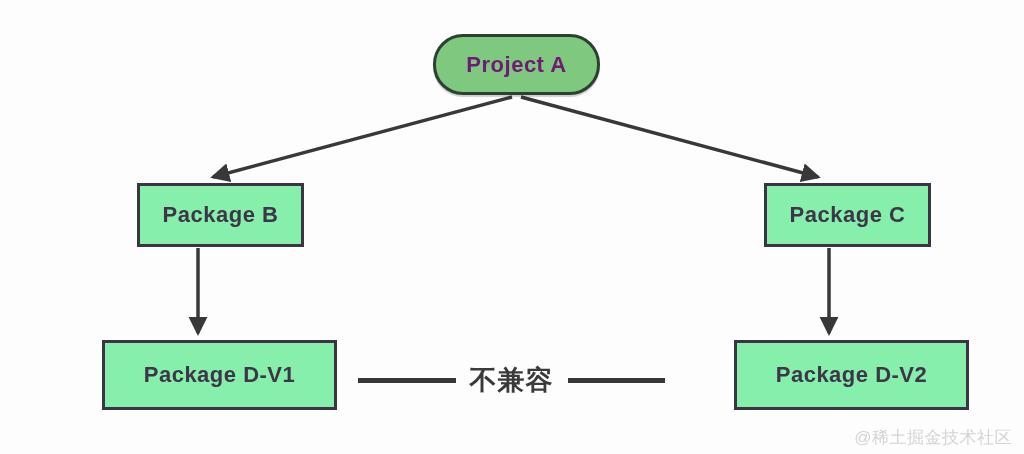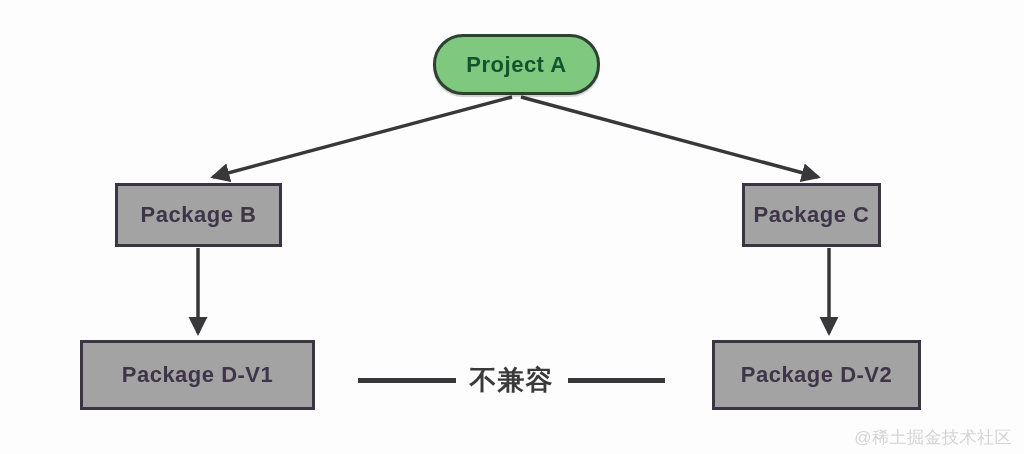"Project A" .node-green { color: #14532d -> #701a75 }
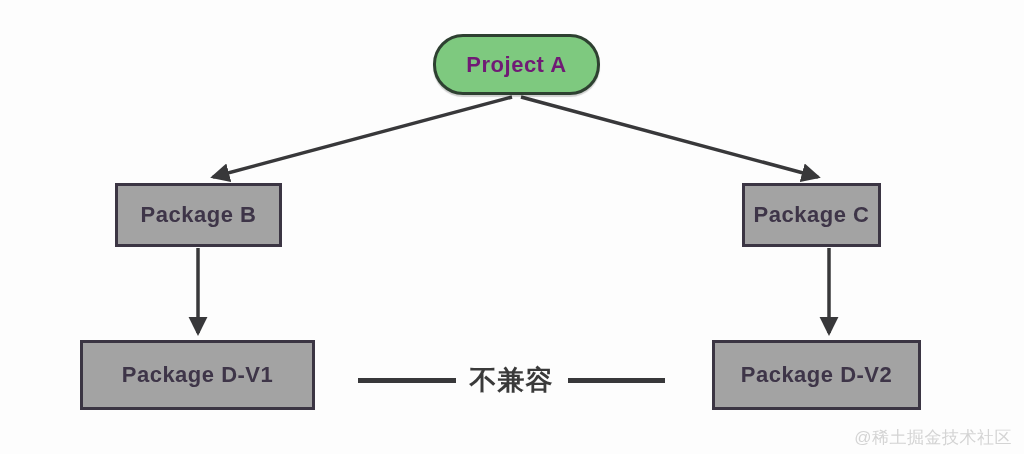"Package B" .node-purple { background: #a3a3a3 -> #86efac; margin-left: none -> 22px }
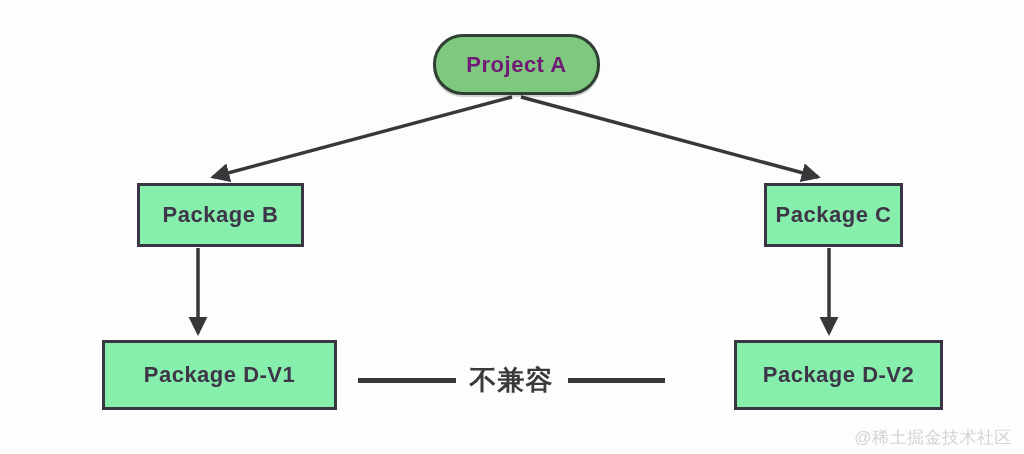"Package C" .node-pkg-c { width: 139px -> 167px }
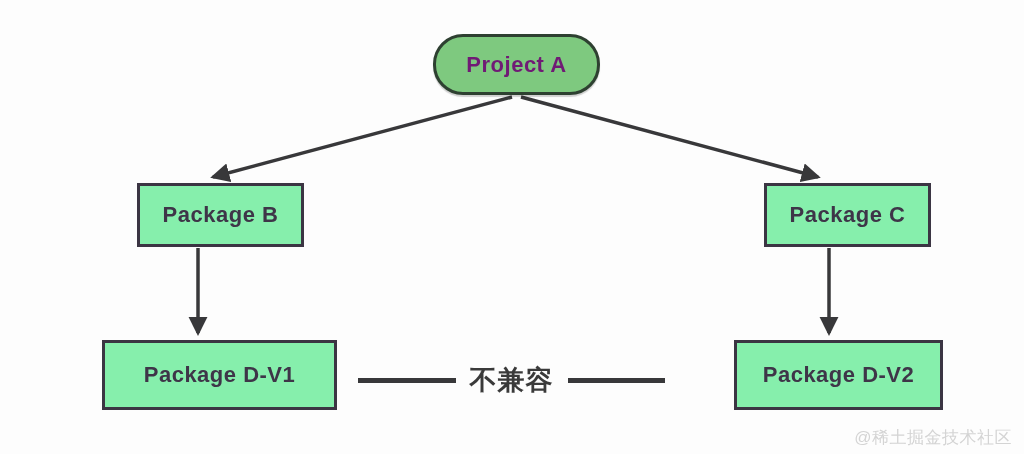"Package D-V2" .node-pkg-d2 { width: 209px -> 235px }
